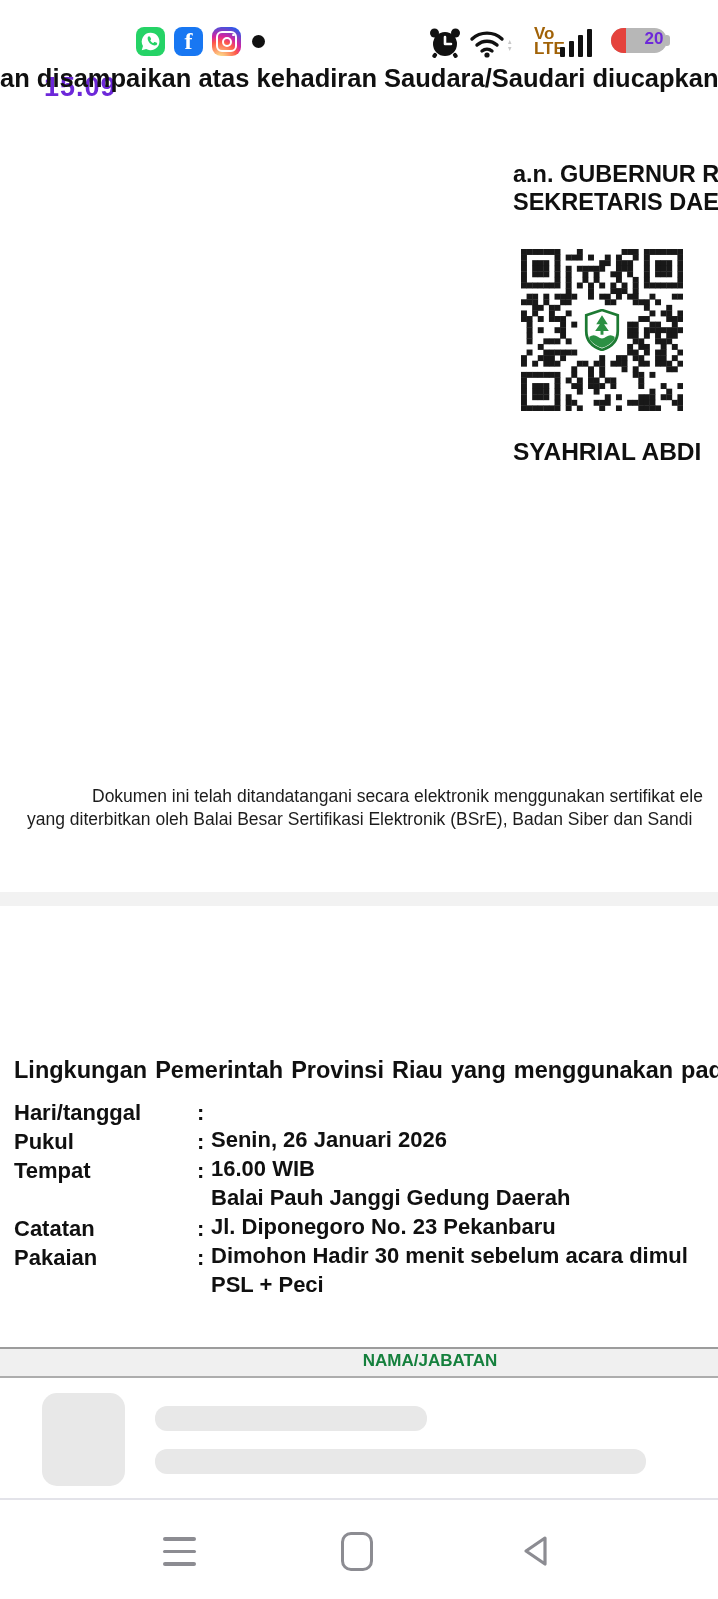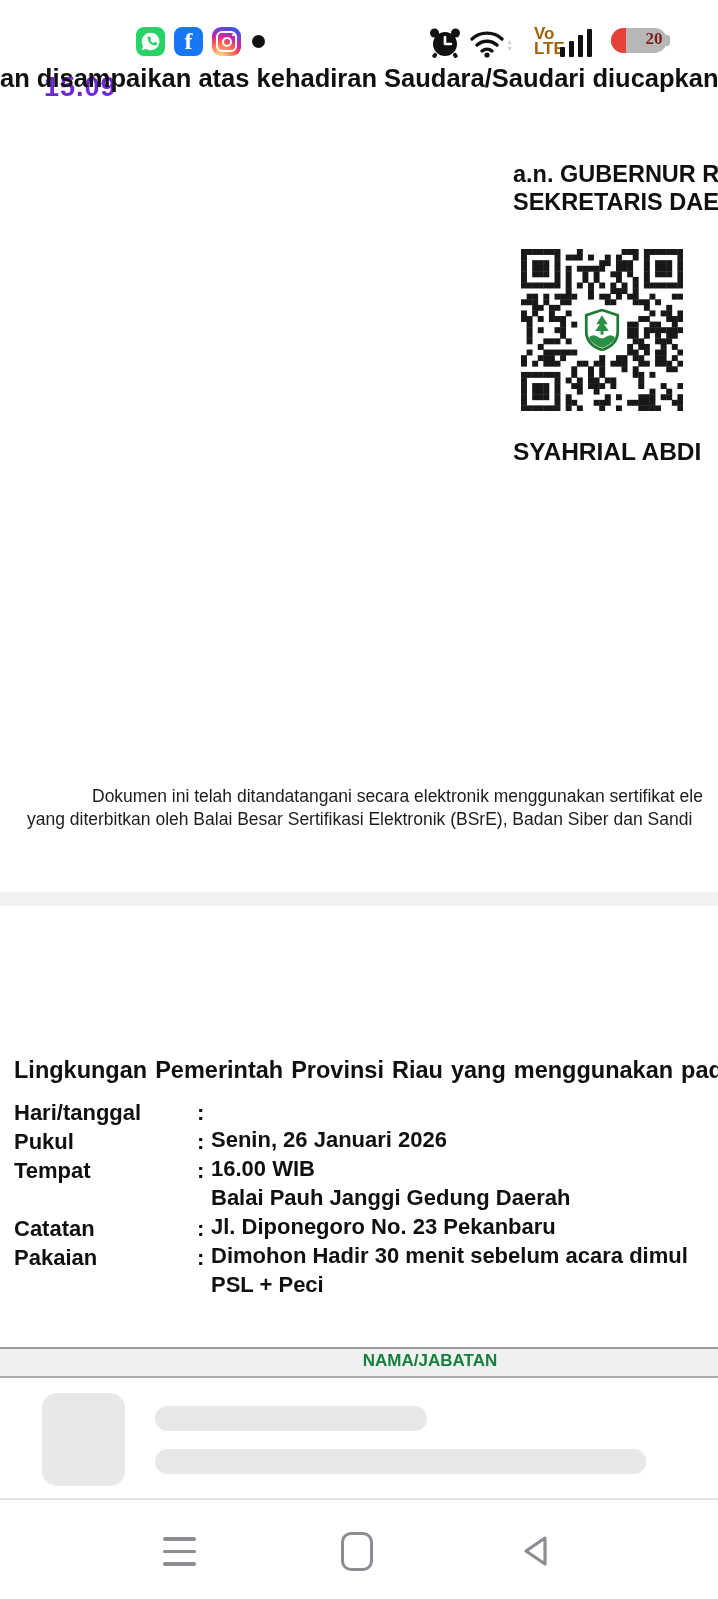"20" .battery .pct { color: #7f1d1d -> #6d28d9; font-family: Liberation Serif, serif -> none }
